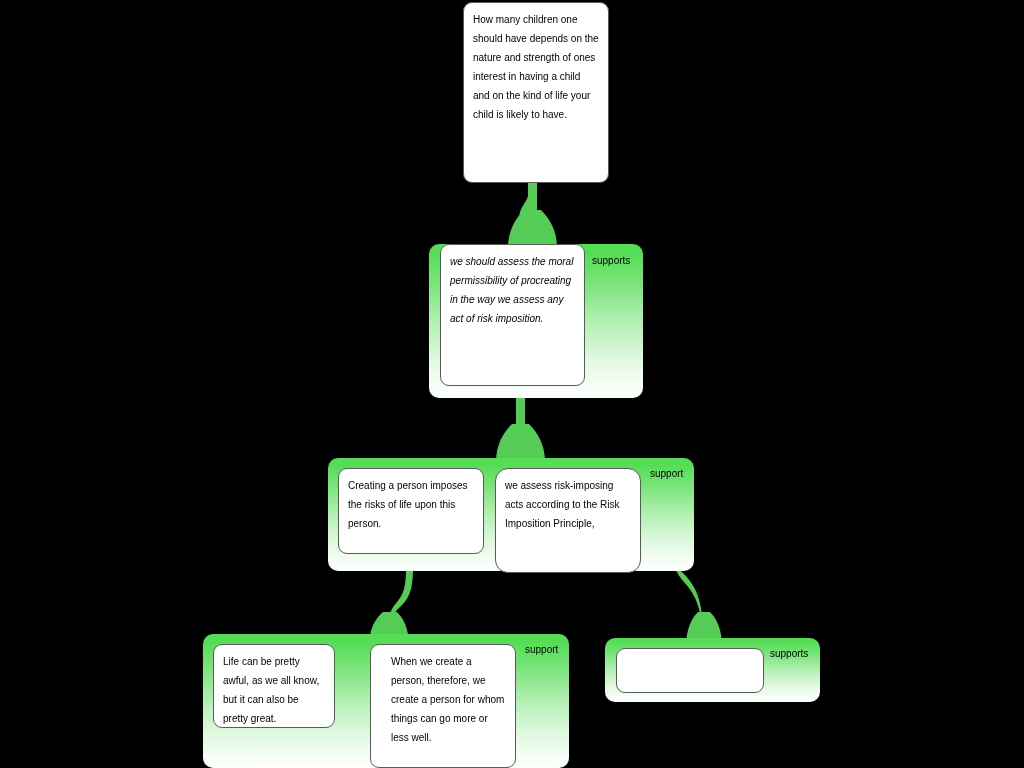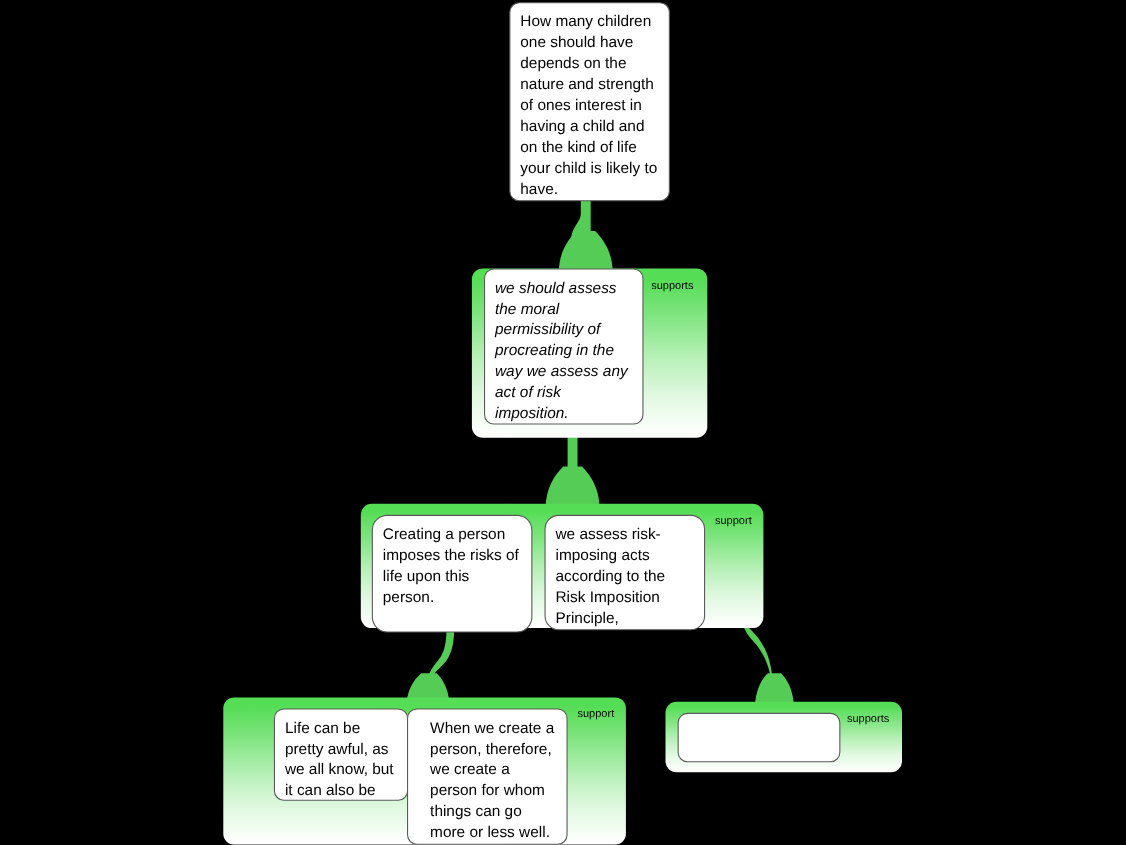"How many children one should" .claim-box { font-size: 14px -> 10px }
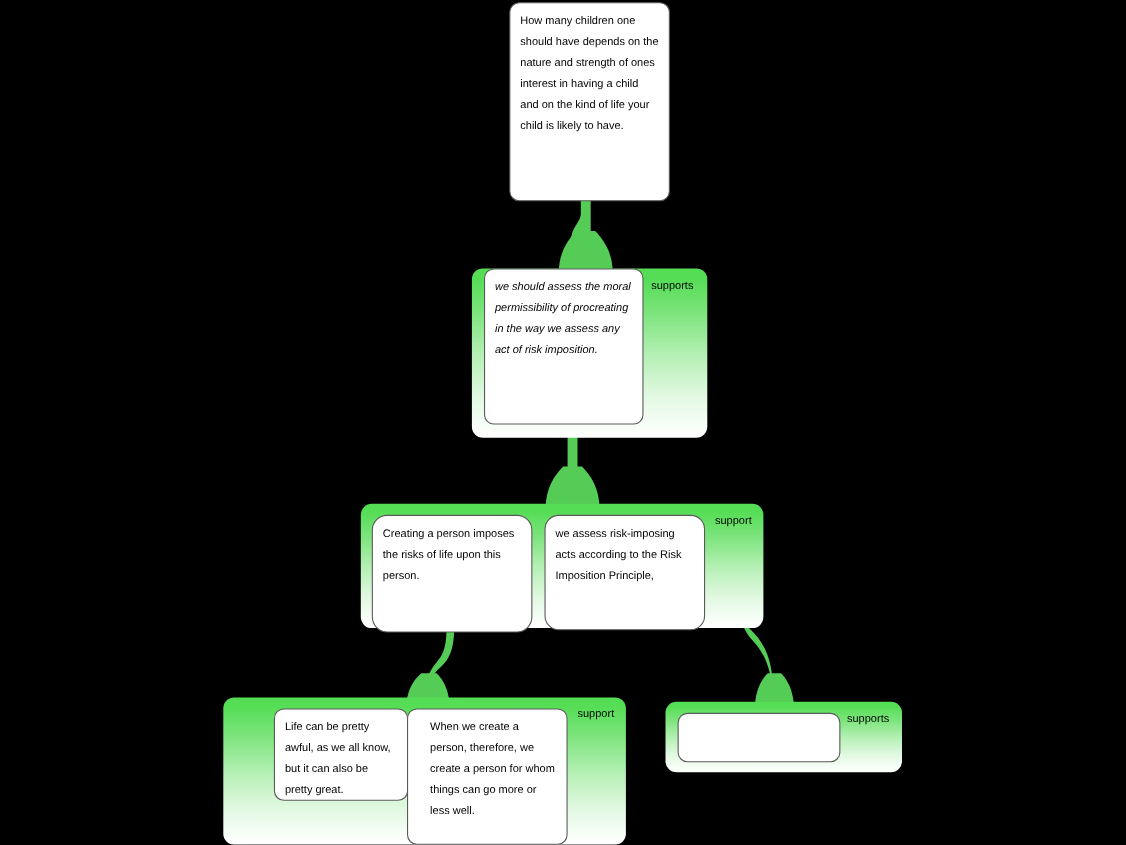"Creating a person imposes the" div.claim-box { border-radius: 14px -> none; height: 107px -> 86px }
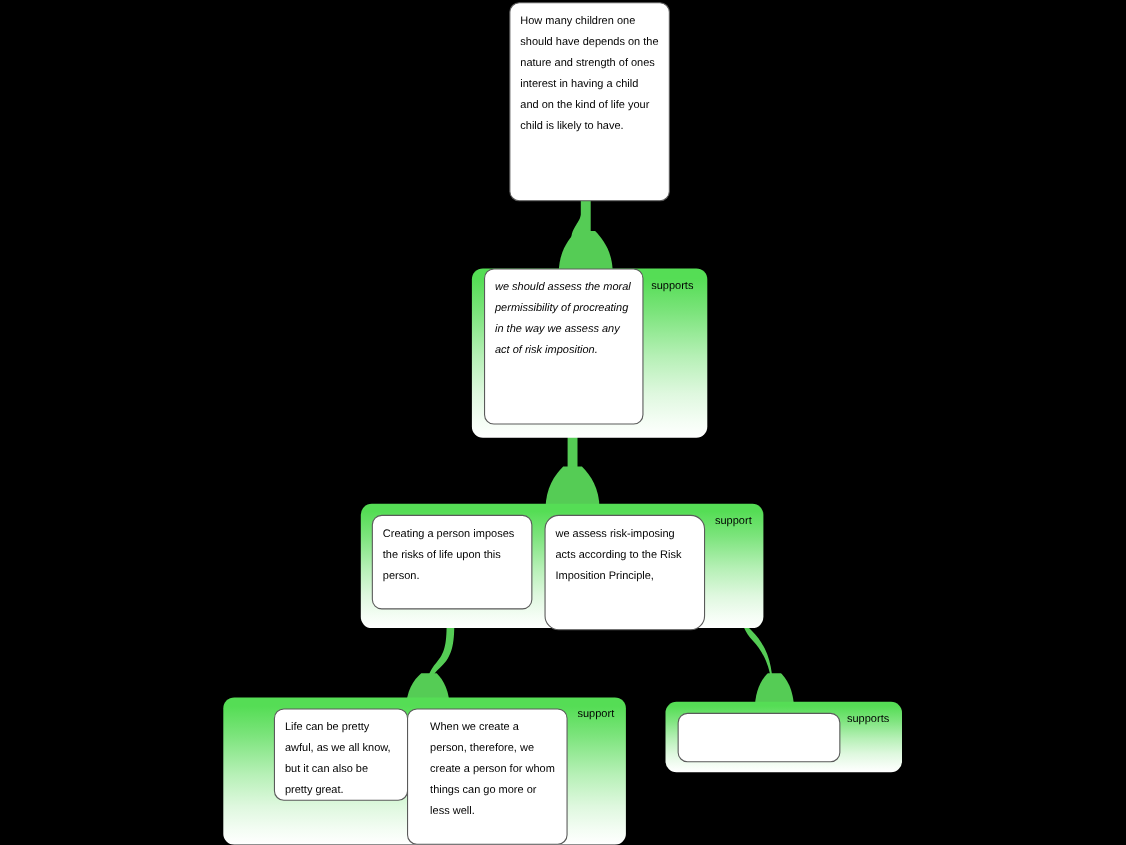"Life can be pretty awful," div.claim-box { margin-left: 36px -> none }
